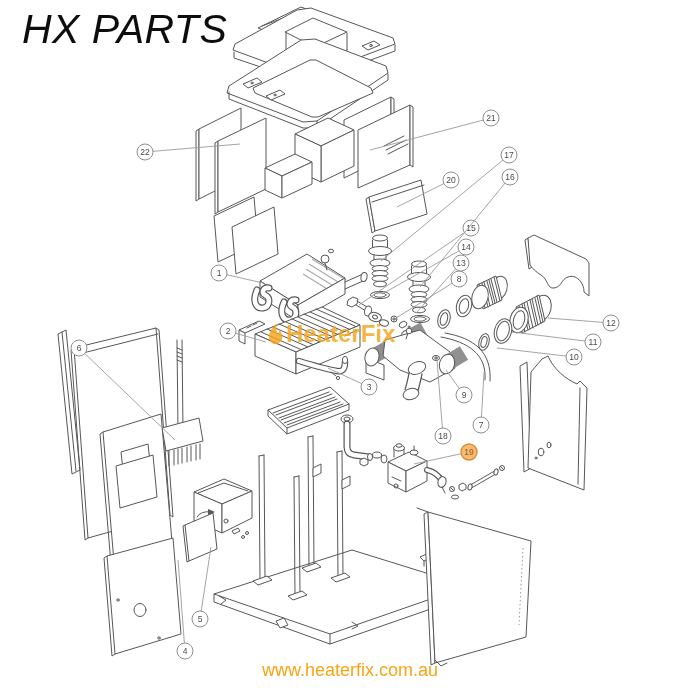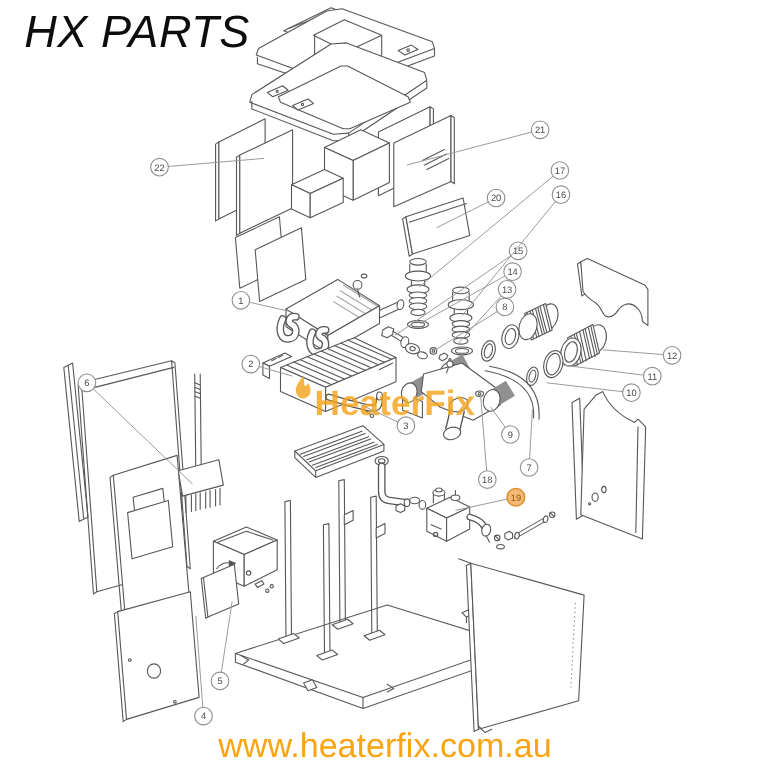"HeaterFix" .watermark .wm-text { font-size: 32px -> 24px; margin-top: 28px -> none }
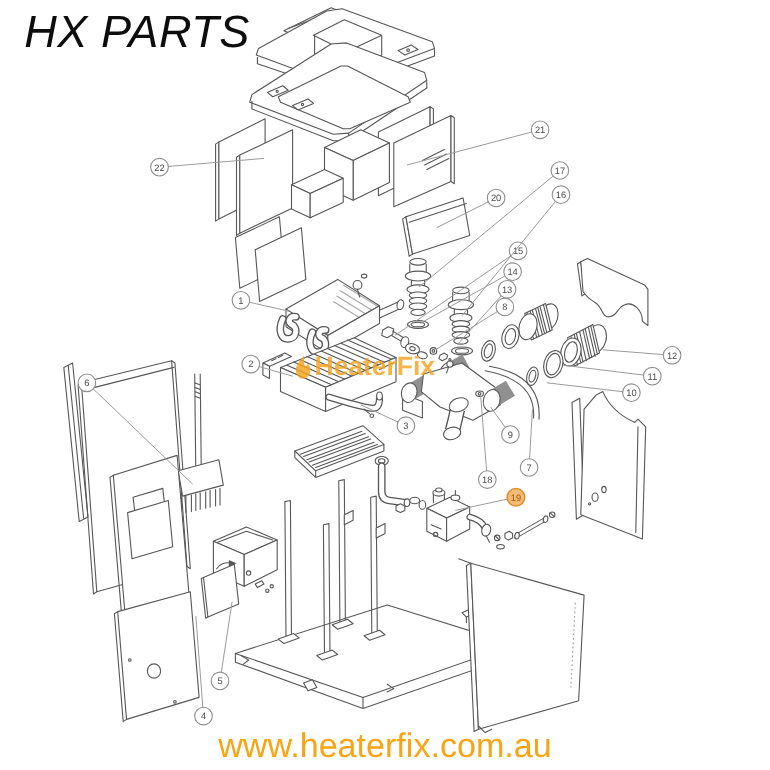"www.heaterfix.com.au" .footer-url { font-size: 31px -> 18px }
